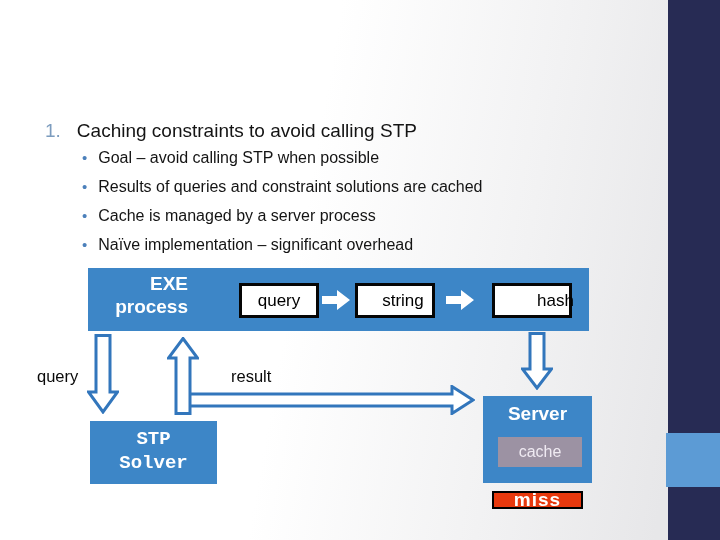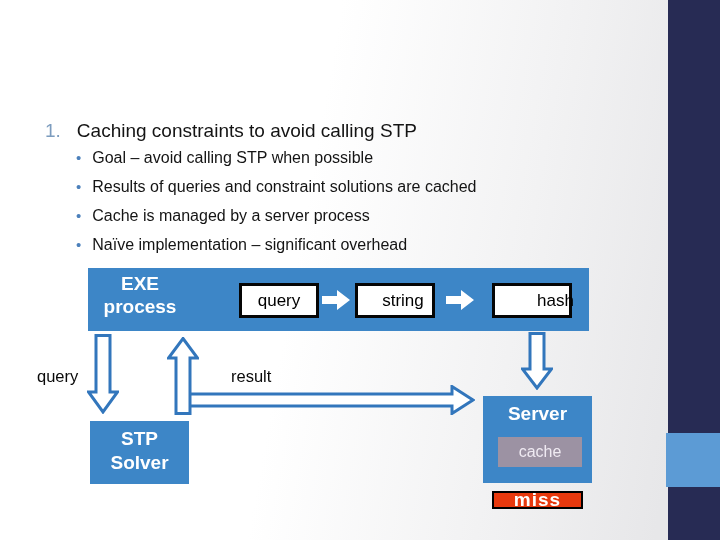"• Goal – avoid calling" .bullet-row { left: 76px -> 82px }
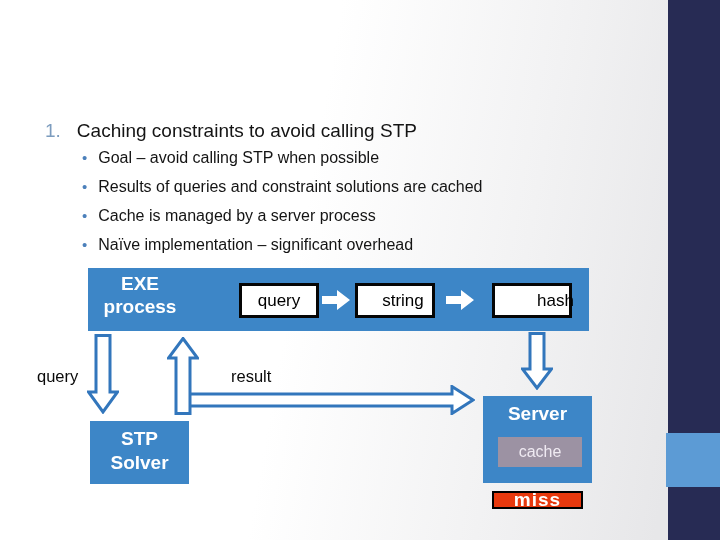"EXE" .exe-label { text-align: center -> right }
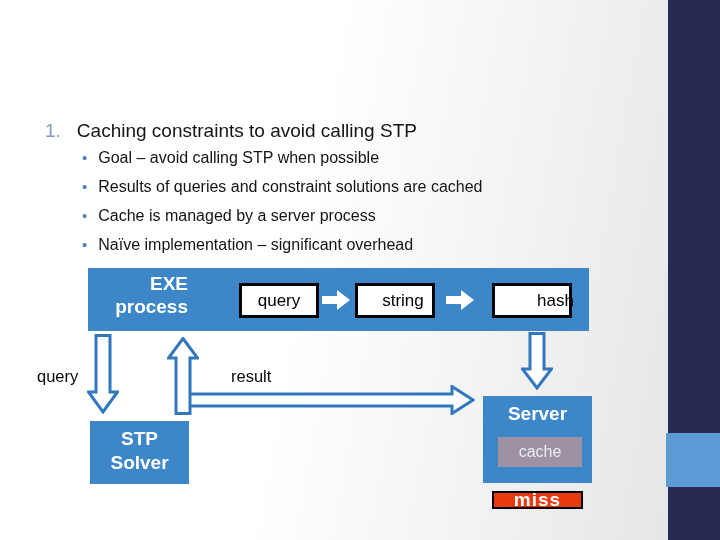"STP" .stp { font-family: none -> Liberation Mono, monospace; width: 99px -> 127px }
